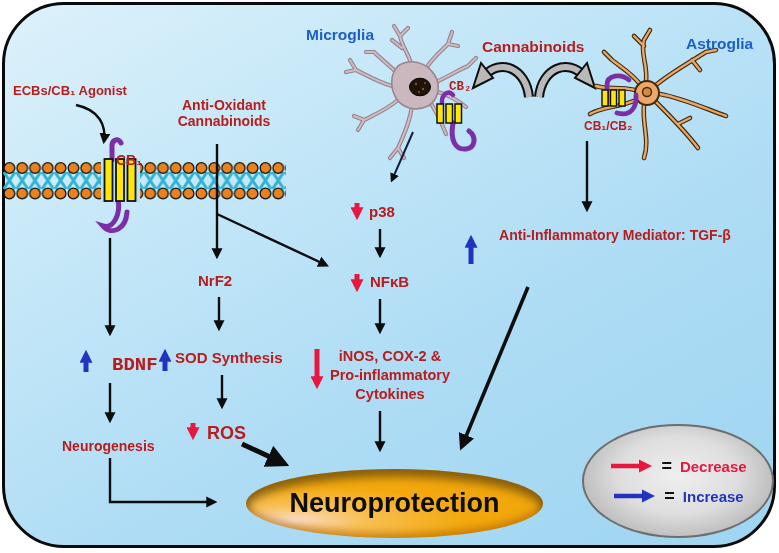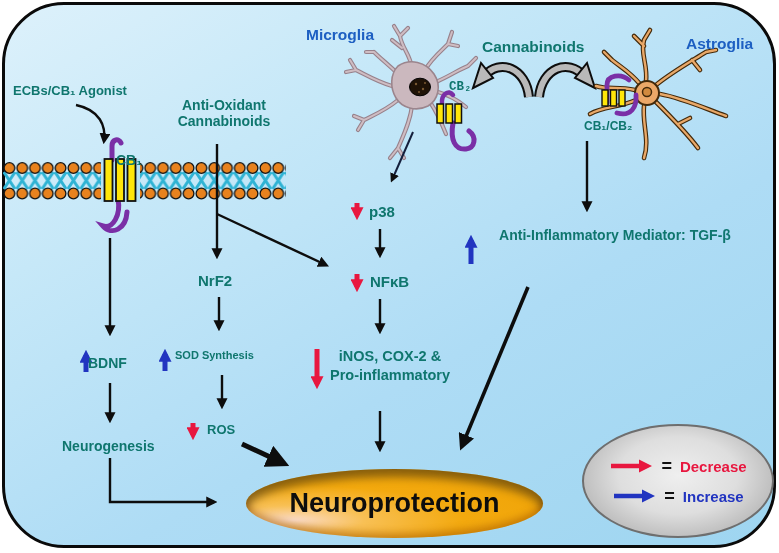"Cannabinoids" .lbl { color: #0f766e -> #b91c1c }
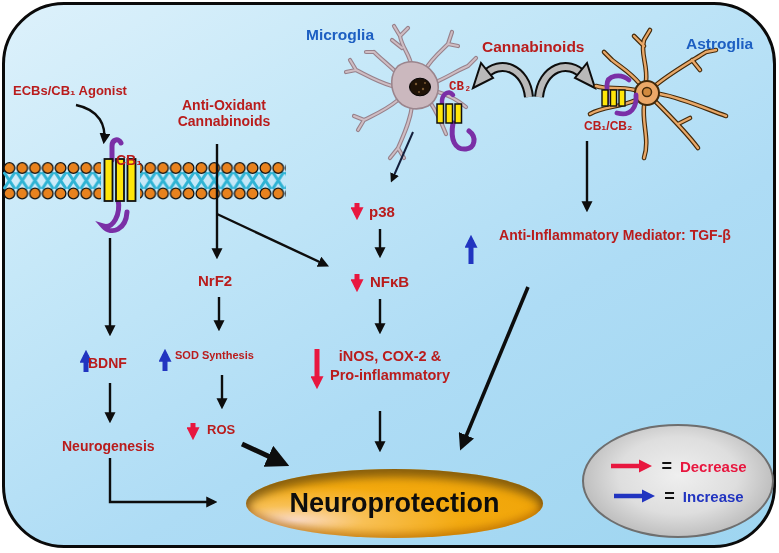"BDNF" div.lbl { font-family: none -> Liberation Mono, monospace; font-size: 14px -> 19px; left: 88px -> 112px }
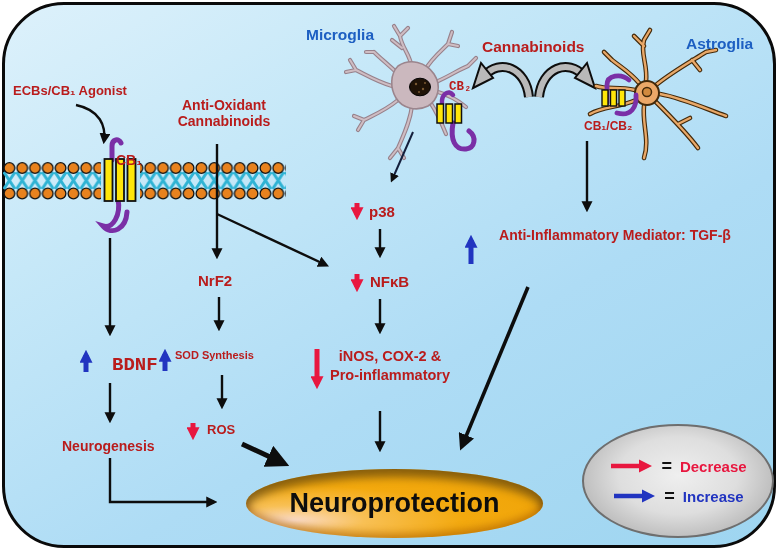"SOD Synthesis" div.lbl { font-size: 11px -> 15px }
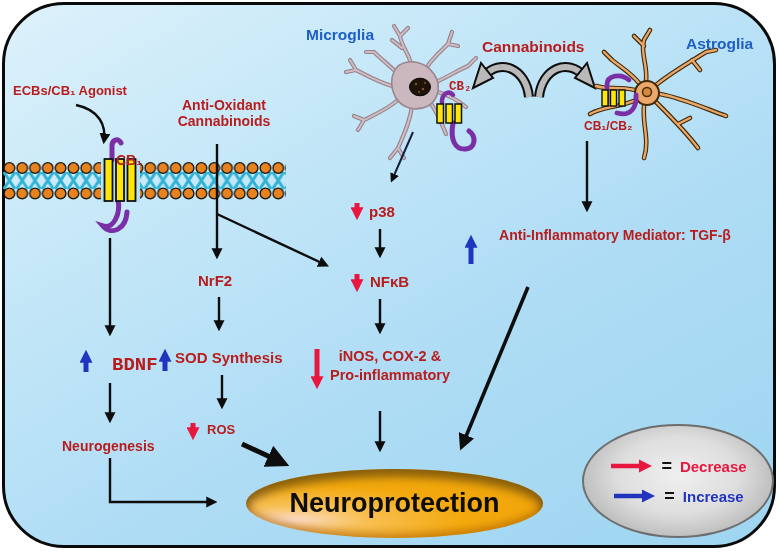"Cytokines" div { html: none -> <div>Cytokines</div> }
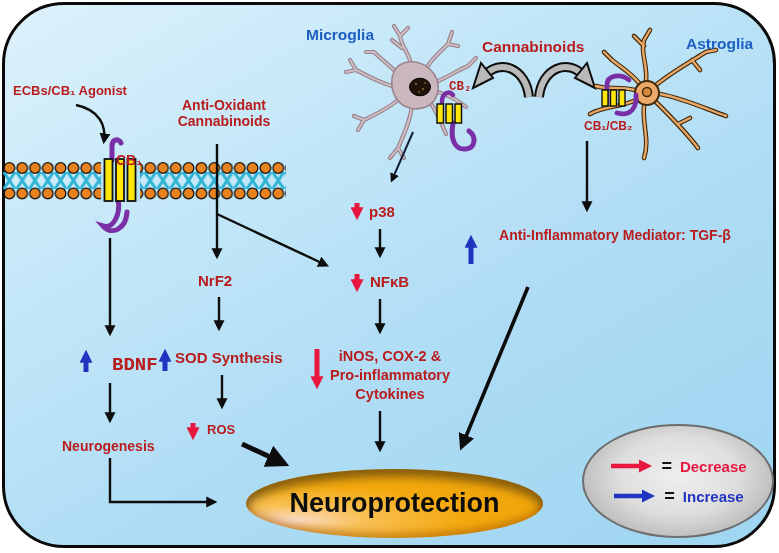"ROS" div.lbl { font-size: 13px -> 18px }
